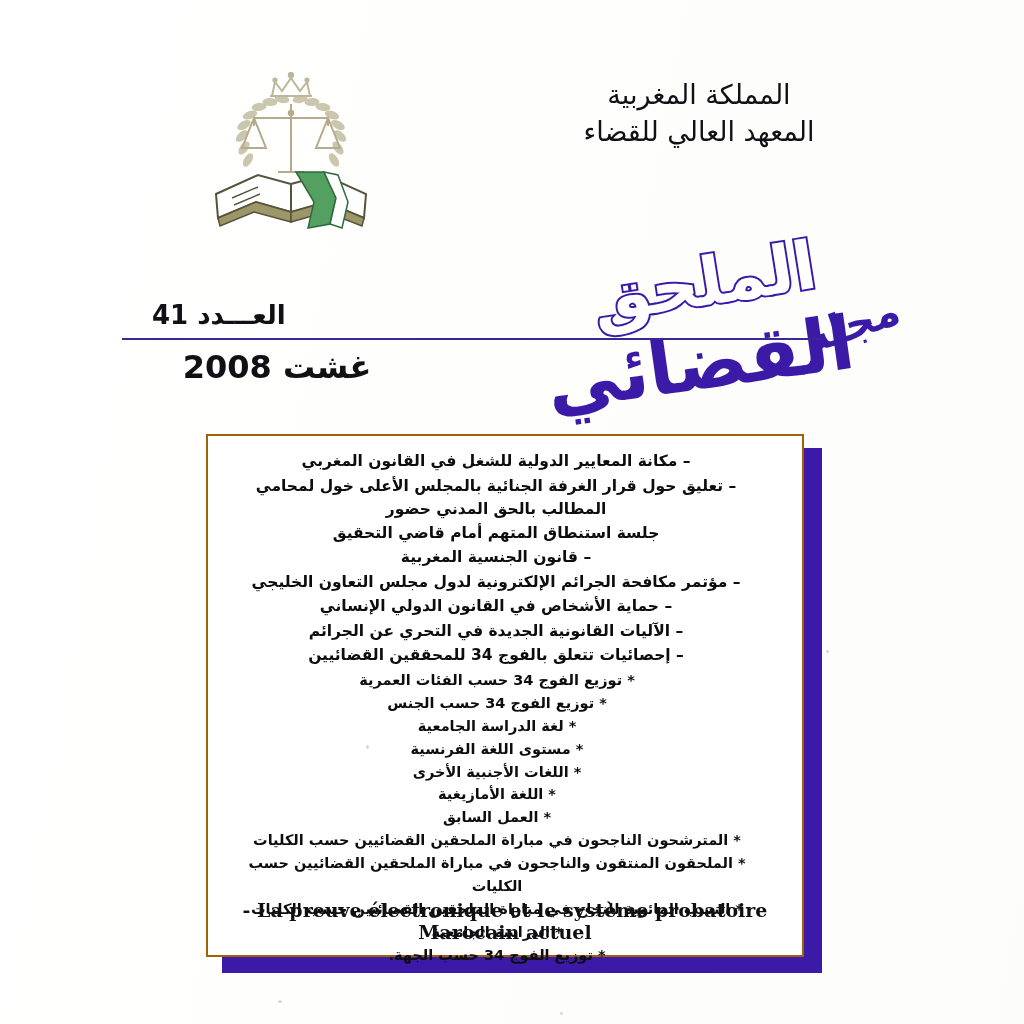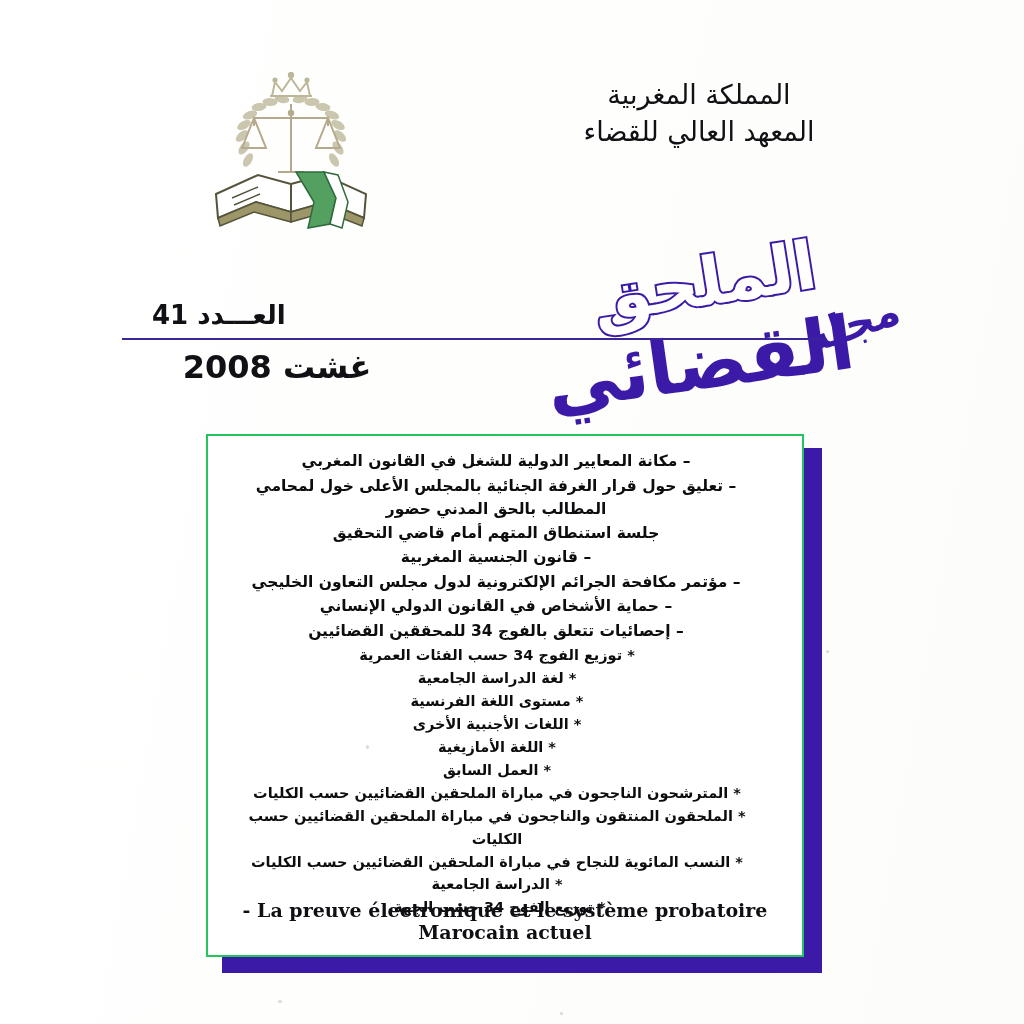"– مكانة المعايير الدولية للشغل" #contents-box { border: 2px solid #22c55e -> 2px solid #a16207 }
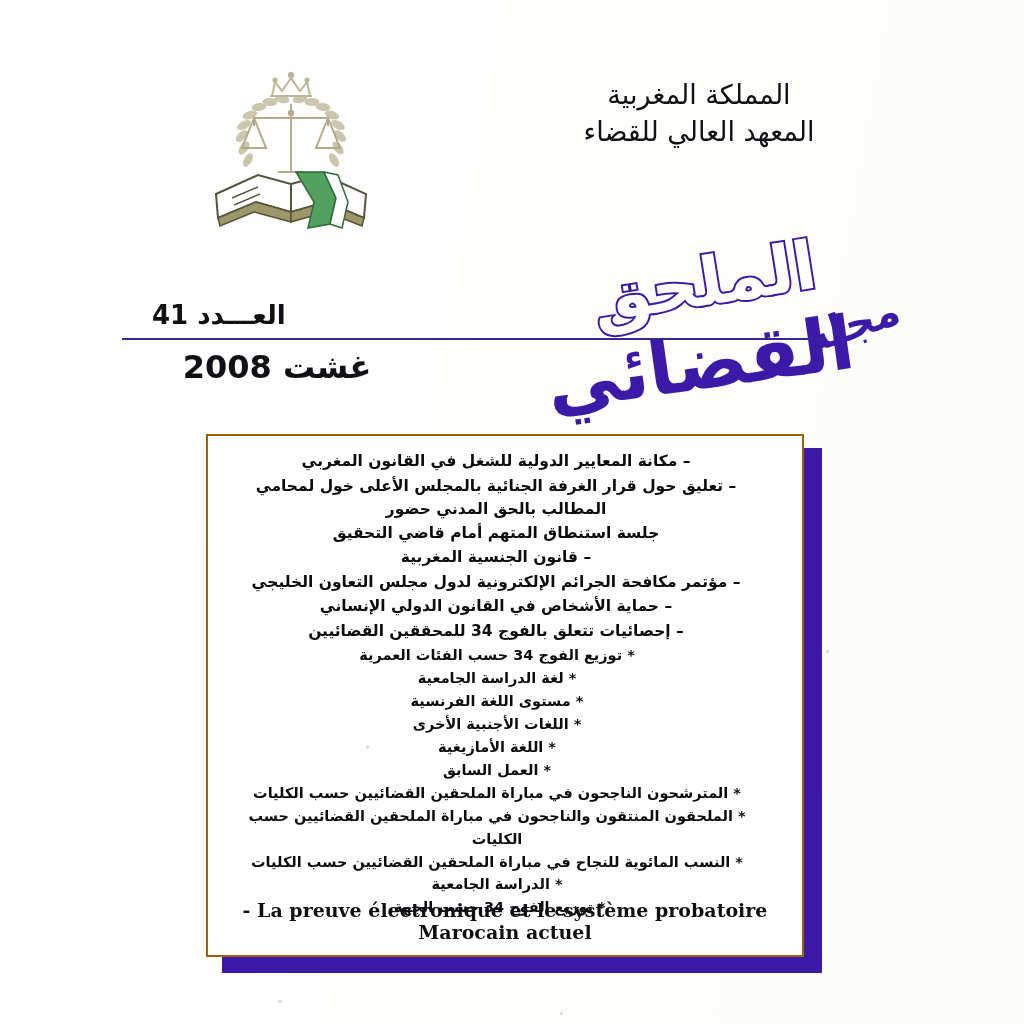"– الآليات القانونية الجديدة في" li.toc-dash { html: none -> <li> <span>– الآليات القانونية الجديدة في التحري عن الجرائم</span> </li> }
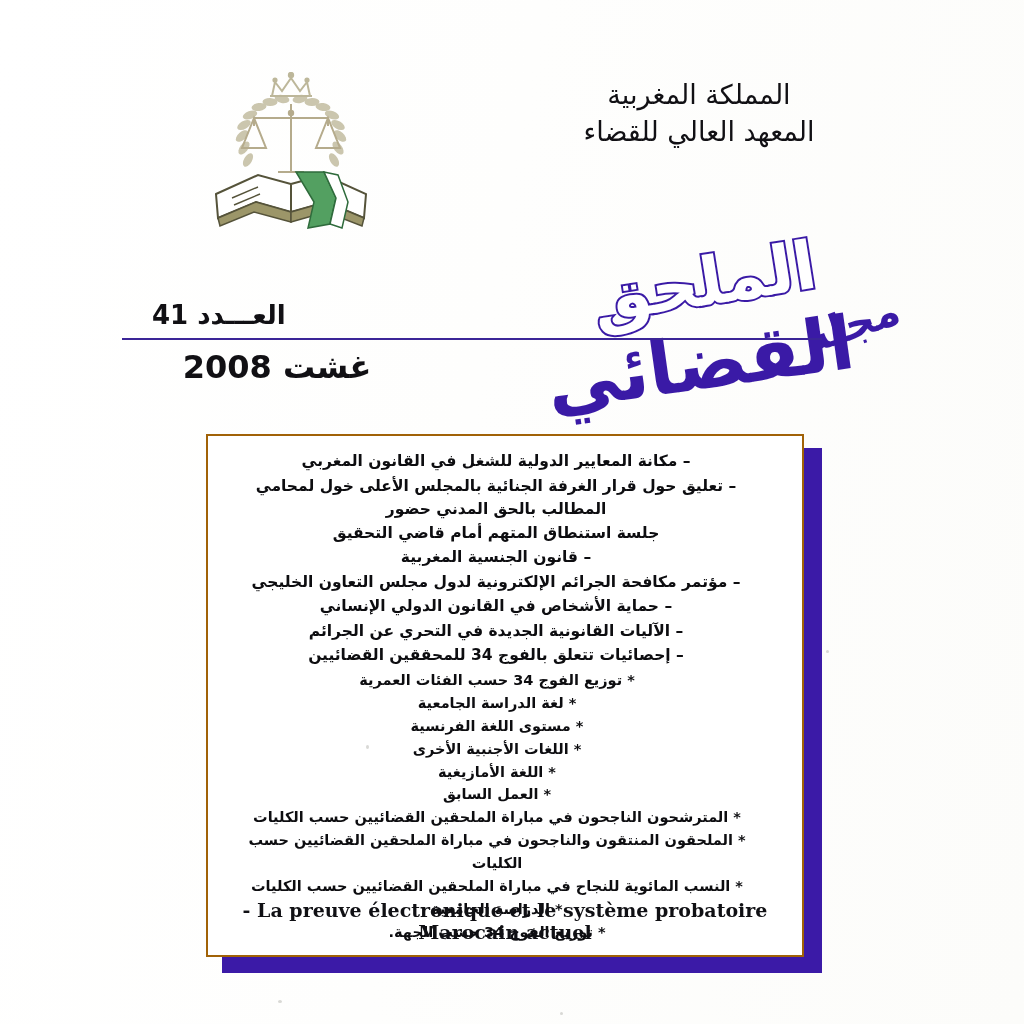"* توزيع الفوج 34 حسب الجنس" li.toc-star { html: none -> <li>* توزيع الفوج 34 حسب الجنس</li> }
